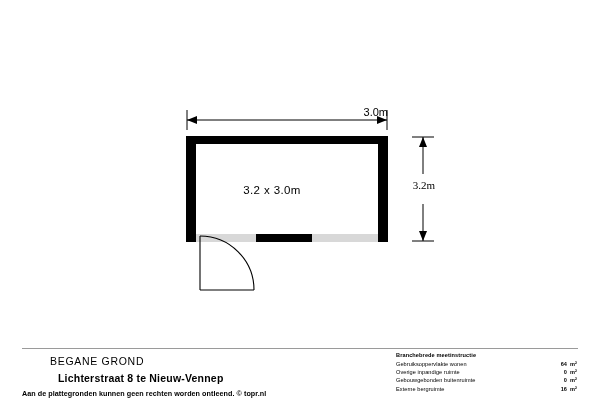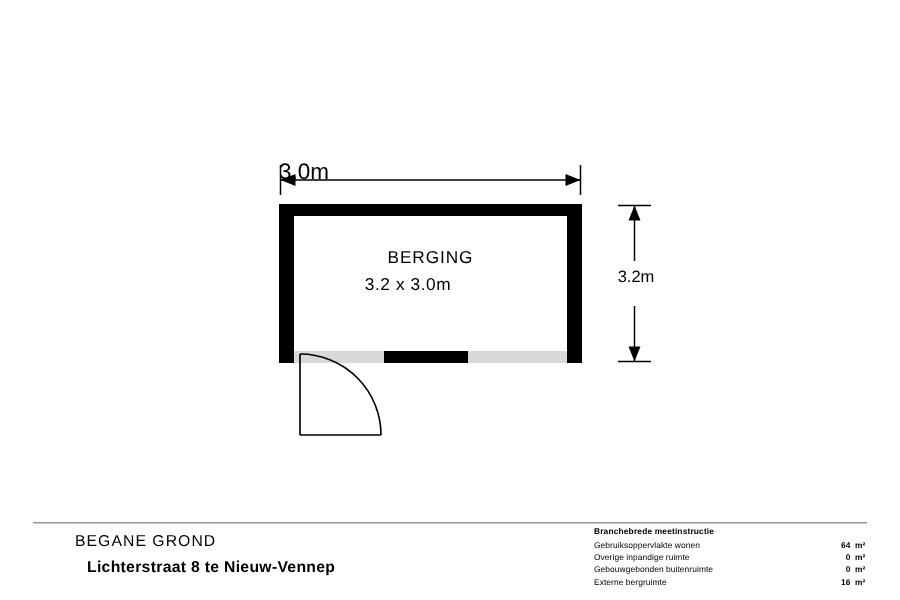"3.0m" .dim-top .label { font-size: 15px -> 11px; text-align: left -> right }
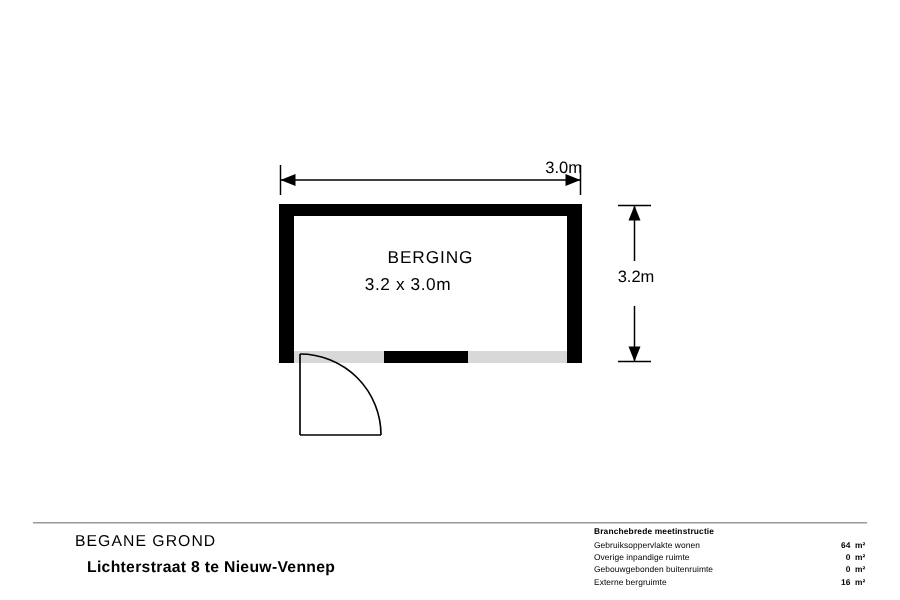"BERGING" div.room-label { html: <div>BERGING</div> -> none }
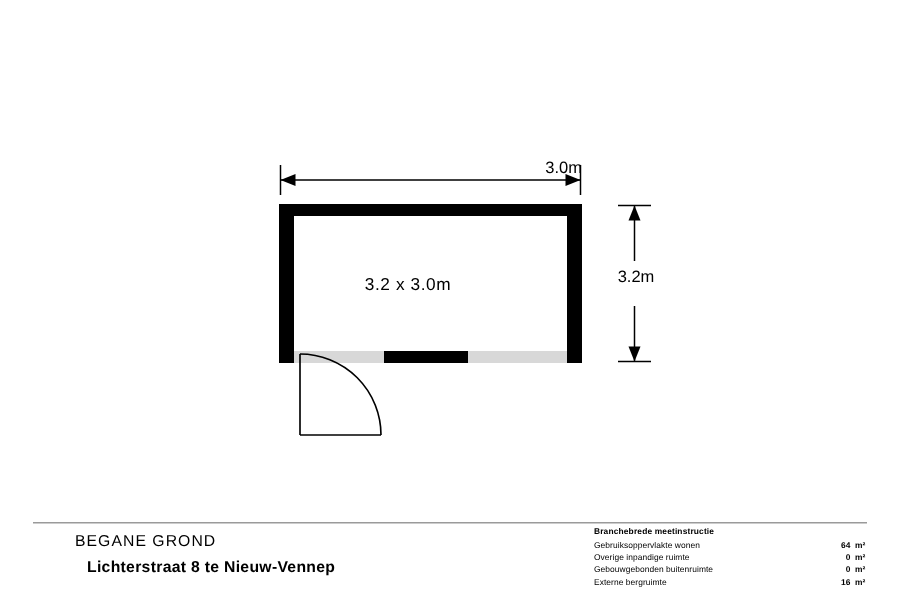"3.2m" .dim-right { font-family: none -> Liberation Serif, serif }
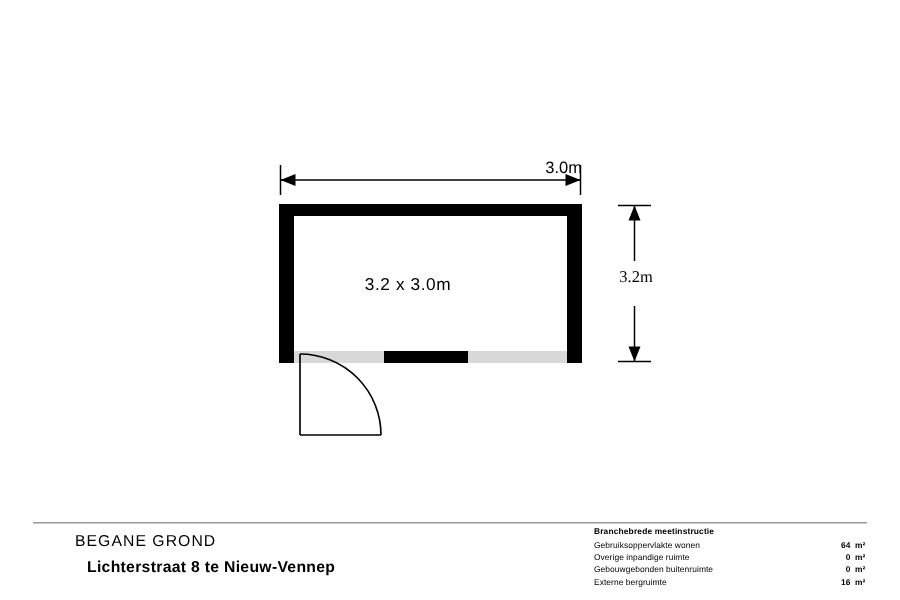"Aan de plattegronden kunnen geen" p.footer-note { html: none -> <p>Aan de plattegronden kunnen geen rechten worden ontleend. © topr.nl</p> }
